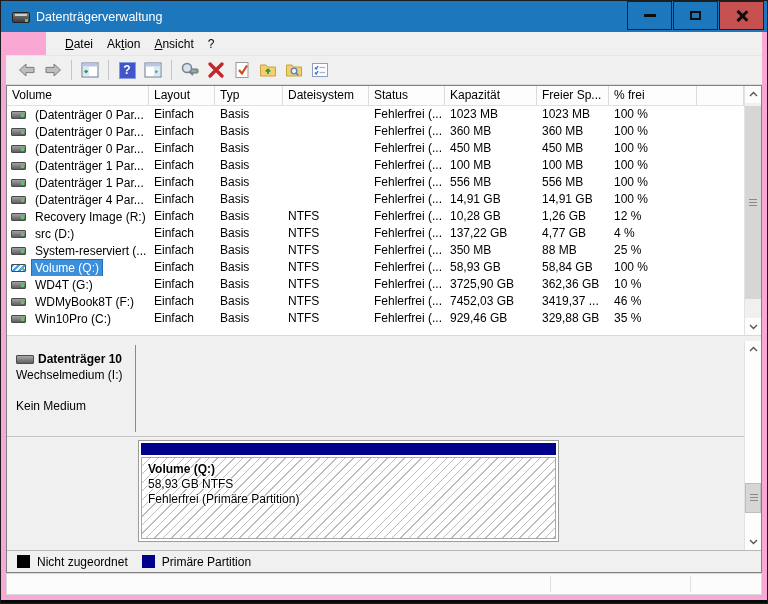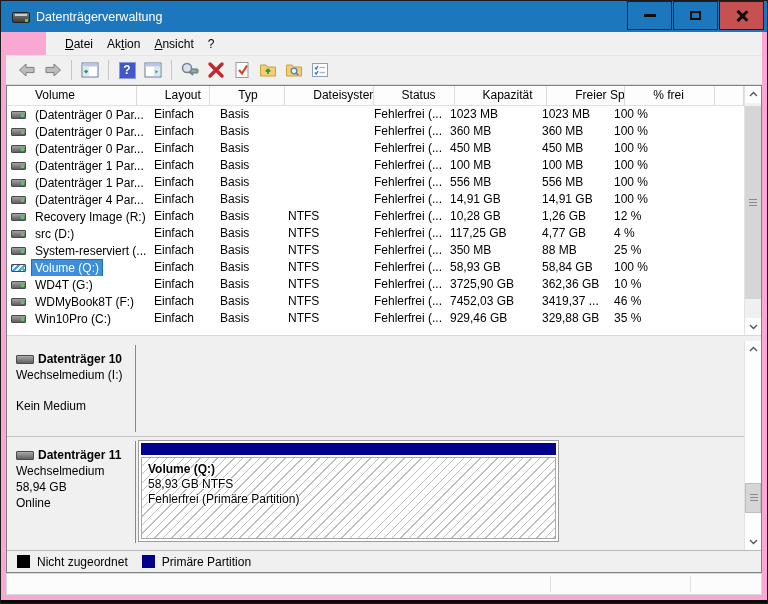"Volume" .hcell { margin-left: 23px -> none }
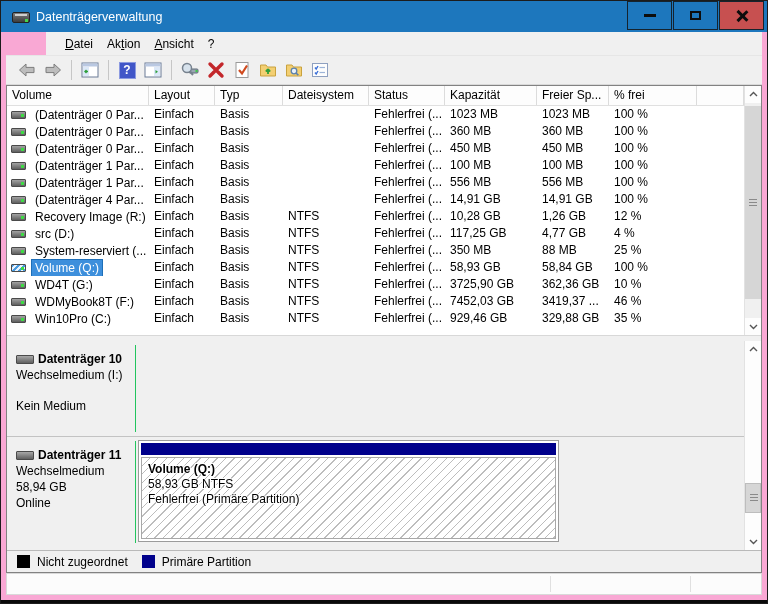"117,25 GB" span.cell { text: 117,25 -> 137,22 }
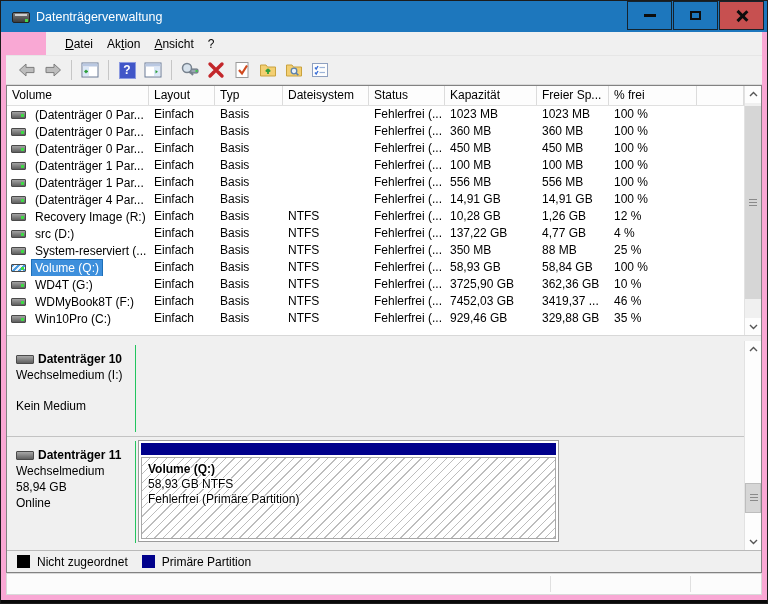"Datenträger 11" div.disk-info { html: <div> <div> <span></span> <span>Datenträger 11</span> </div> <div>Wechselmedium</div> <div>58,94 GB</div> <div>Online</div> </div> -> none }
